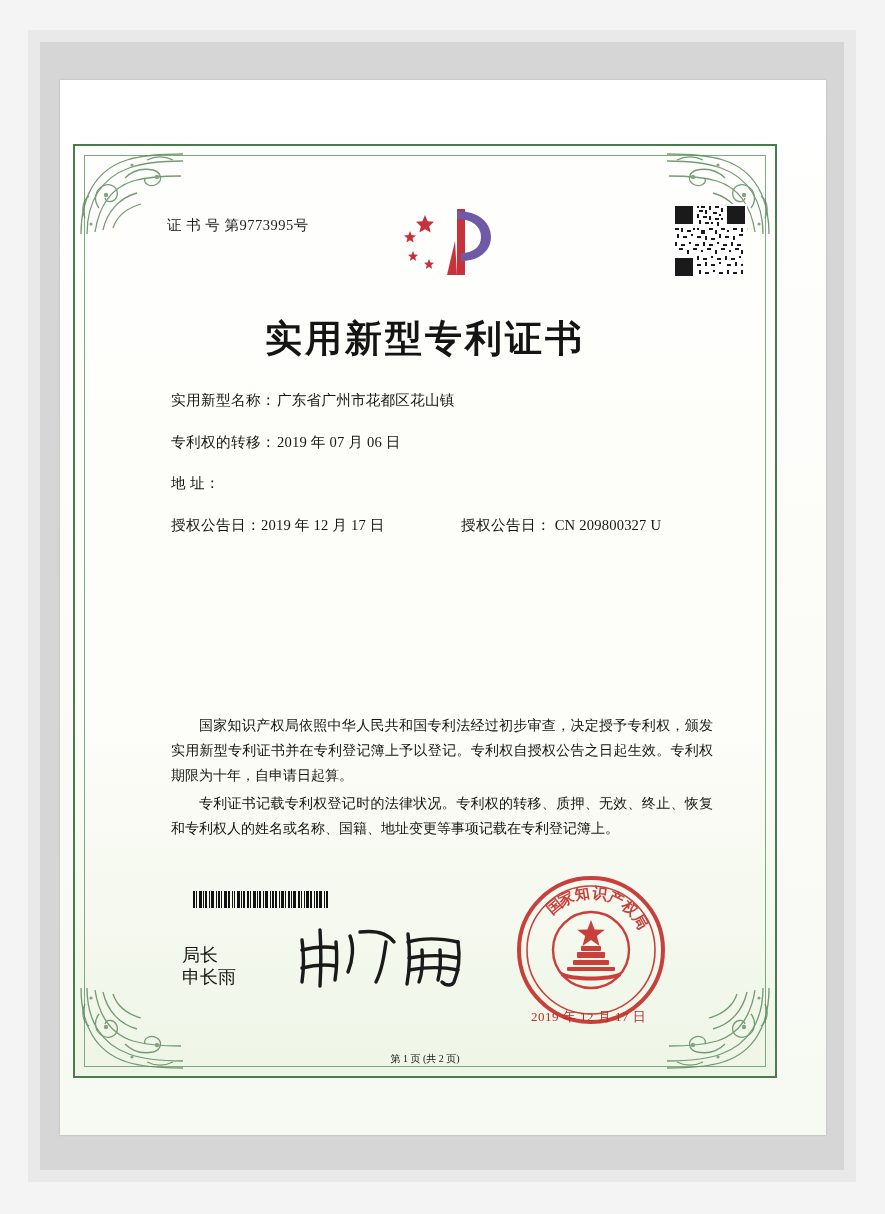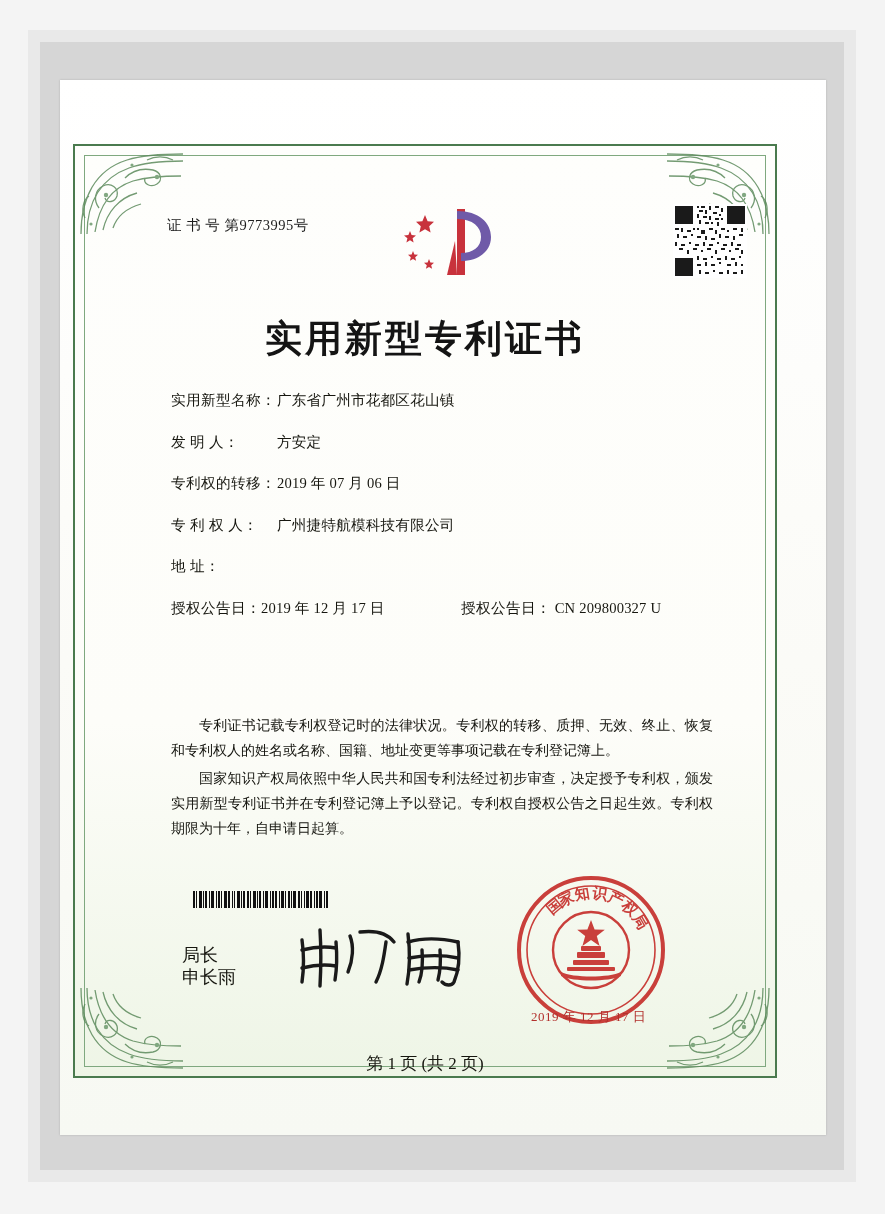"发 明 人：" div.frow { html: <div> <span>发 明 人：</span> <span>方安定</span> </div> -> none }
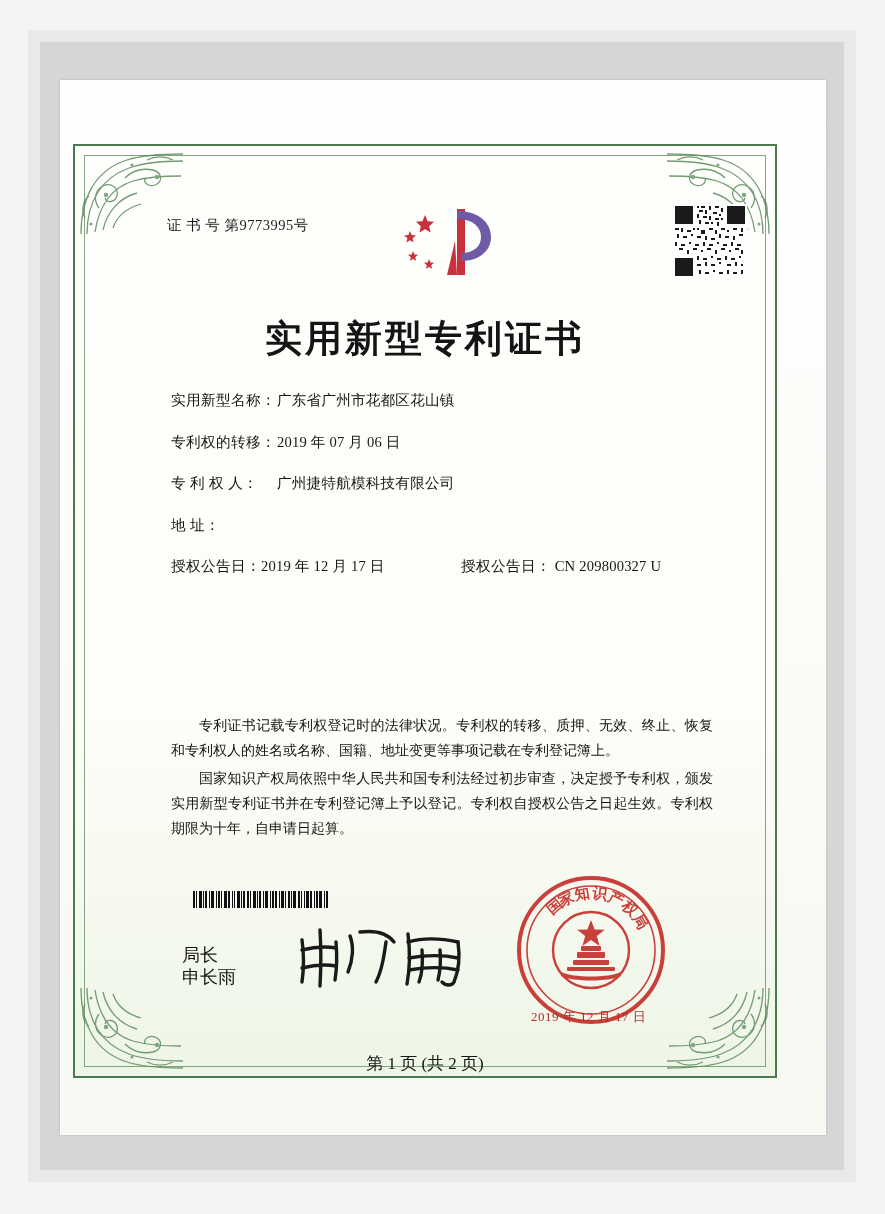"专 利 权 人：" div.frow { html: <div> <span>专 利 权 人：</span> <span>广州捷特航模科技有限公司</span> </div> -> none }
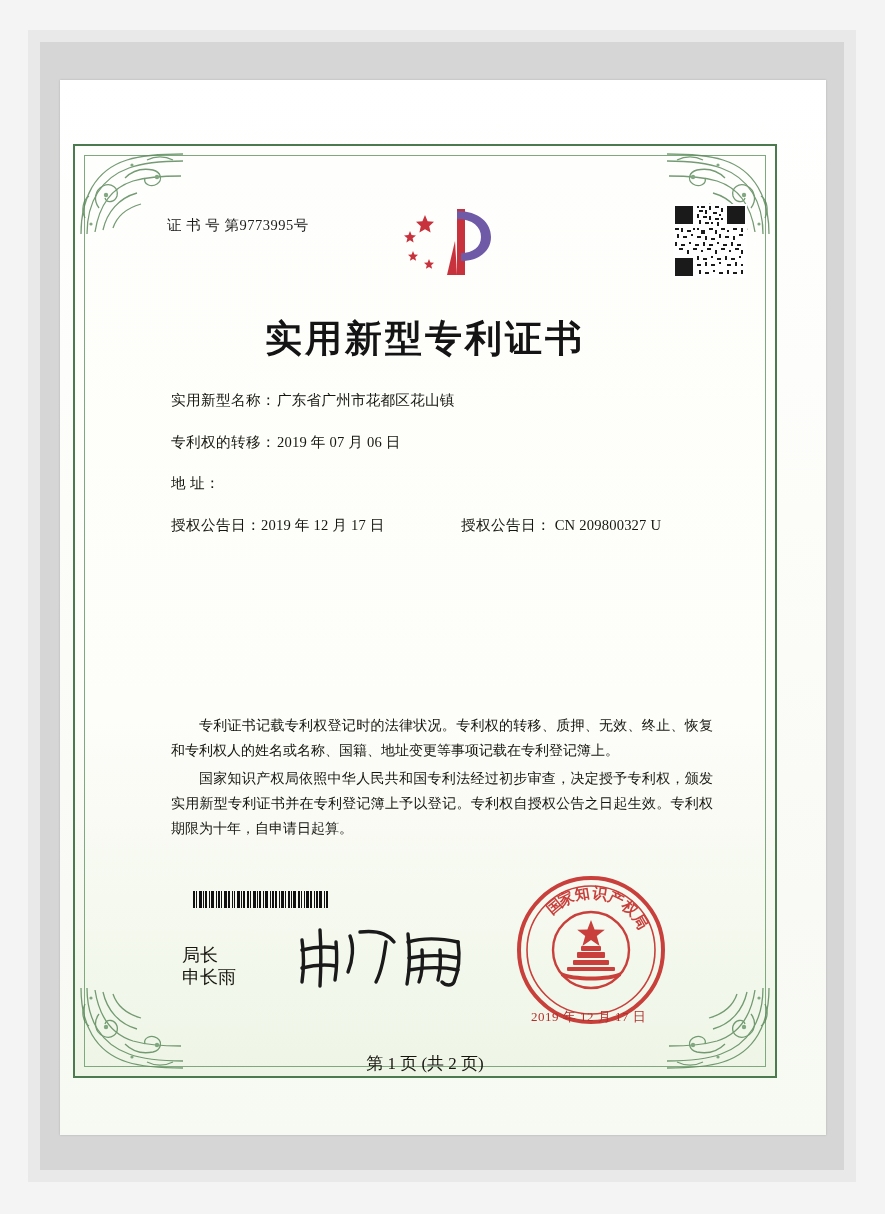"专利证书记载专利权登记时的法律状况。专利权的转移、质押、无效、终止、恢复和专利权" p { order: before "国家知识产权局依照中华人民共和国专利法经过初步审查，决定授予专利权，颁发实用新型" -> after "国家知识产权局依照中华人民共和国专利法经过初步审查，决定授予专利权，颁发实用新型" }
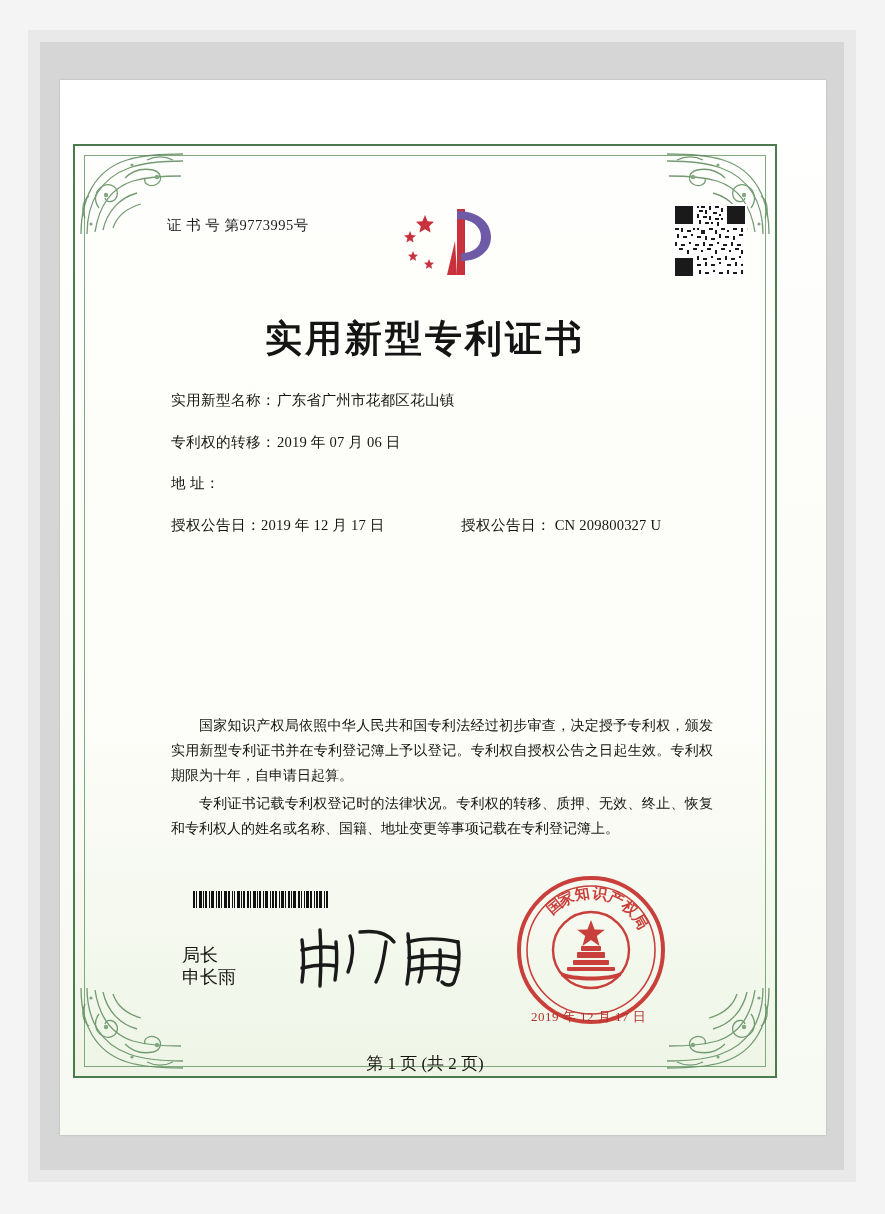"第 1 页 (共 2" .page-footer { font-size: 17px -> 10px }
